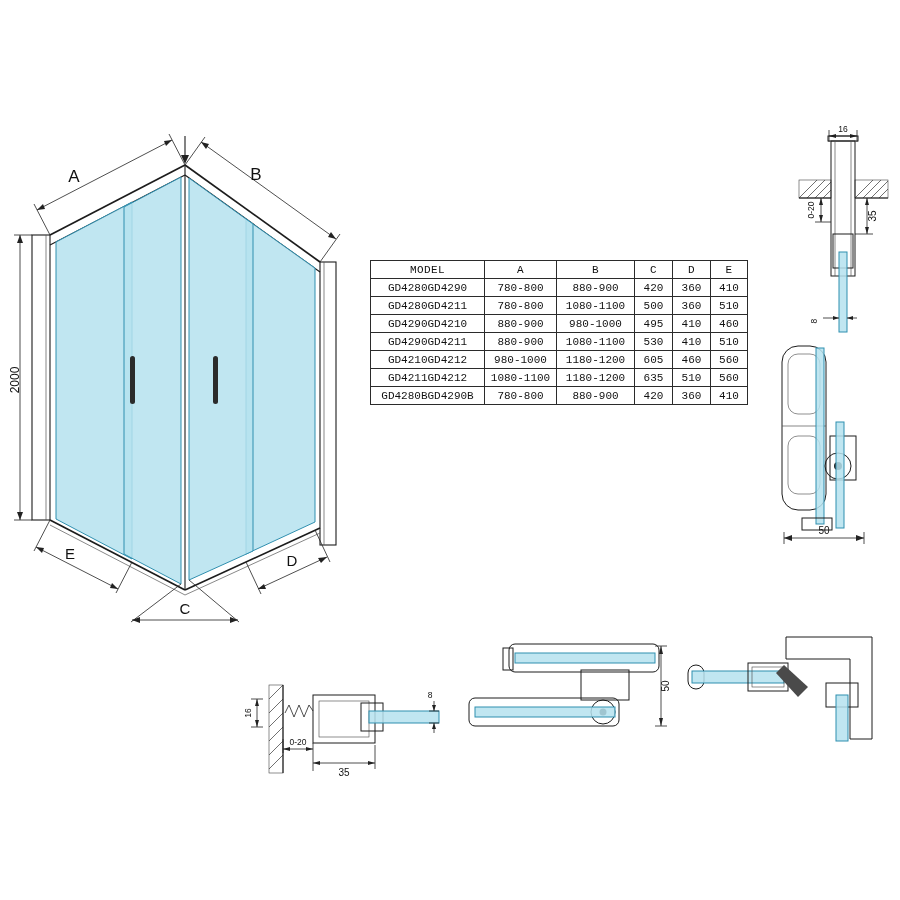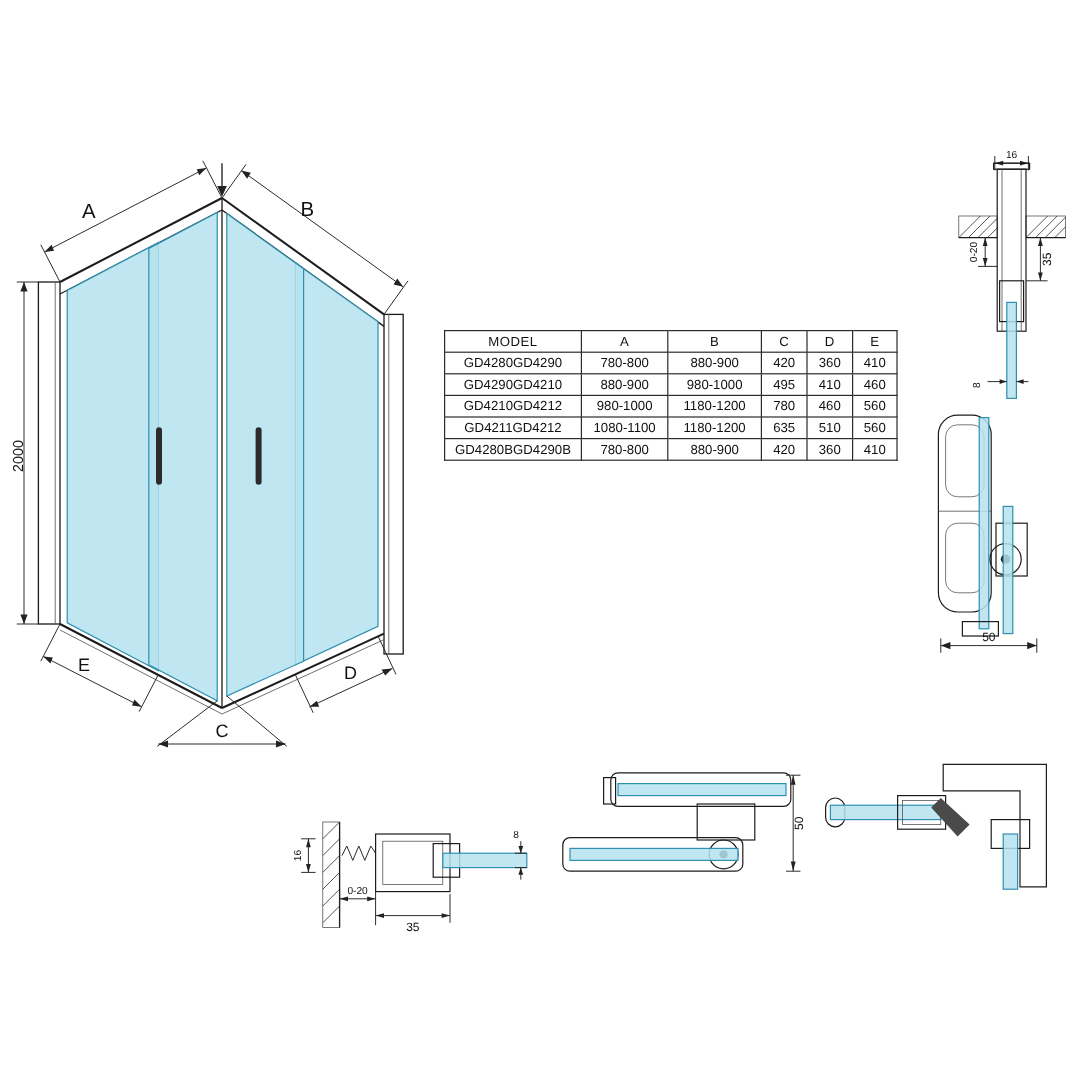"MODEL" table.dims { font-family: none -> Liberation Mono, monospace; top: 275px -> 260px }
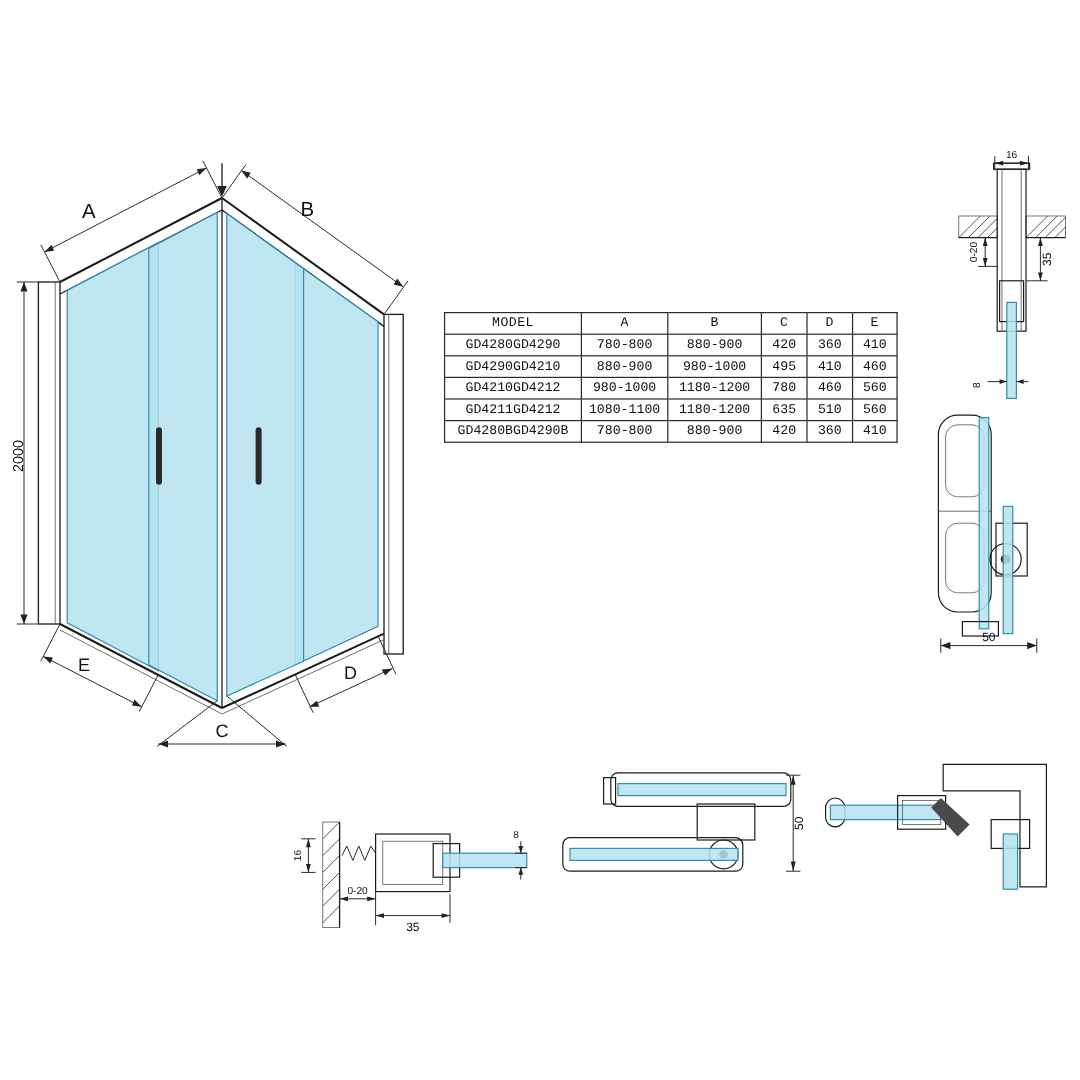"GD4280GD4211" tr { html: none -> <tr> <td>GD4280GD4211</td> <td>780-800</td> <td>1080-1100</td> <td>500</td> <td>360</td> <td>510</td> </tr> }
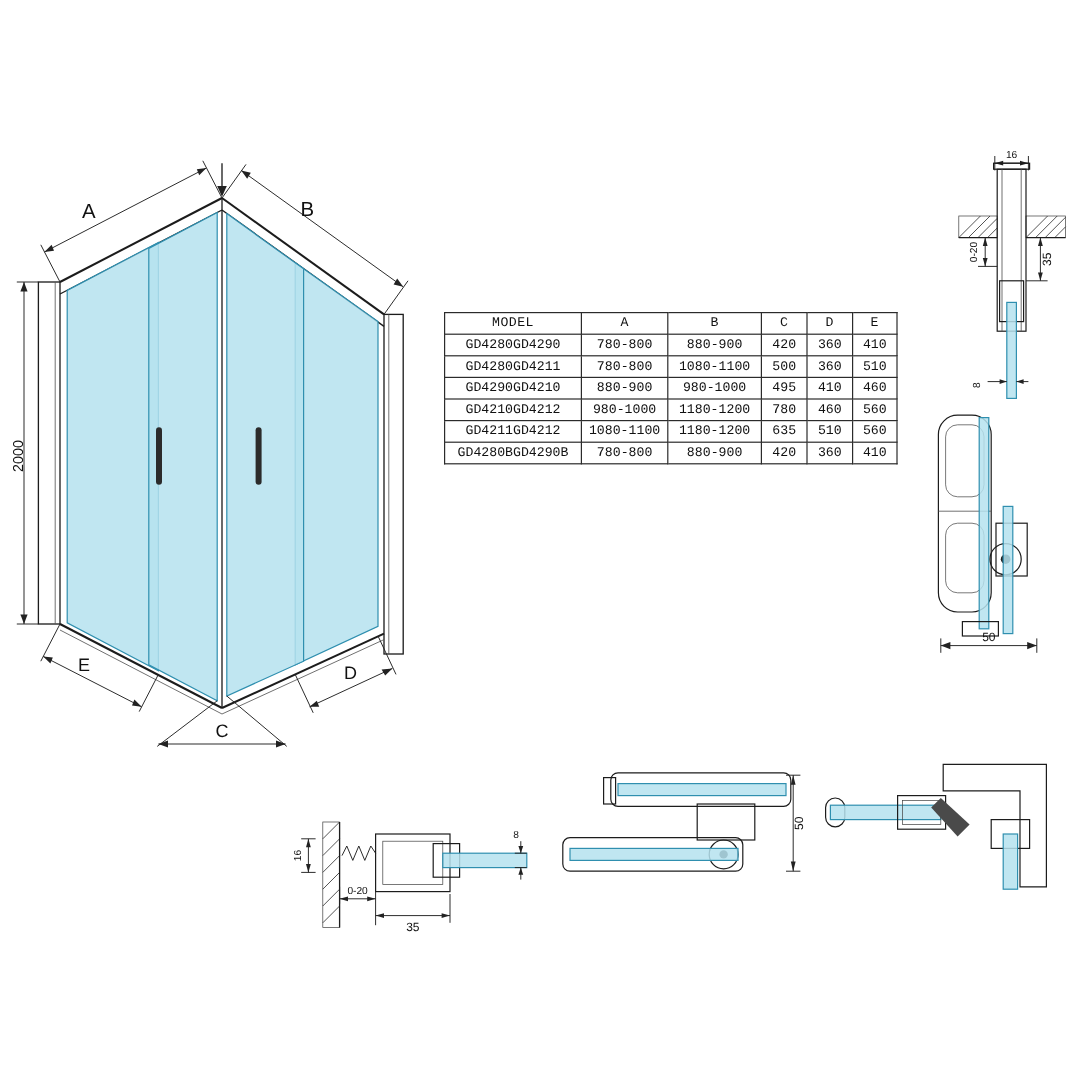"GD4290GD4211" tr { html: none -> <tr> <td>GD4290GD4211</td> <td>880-900</td> <td>1080-1100</td> <td>530</td> <td>410</td> <td>510</td> </tr> }
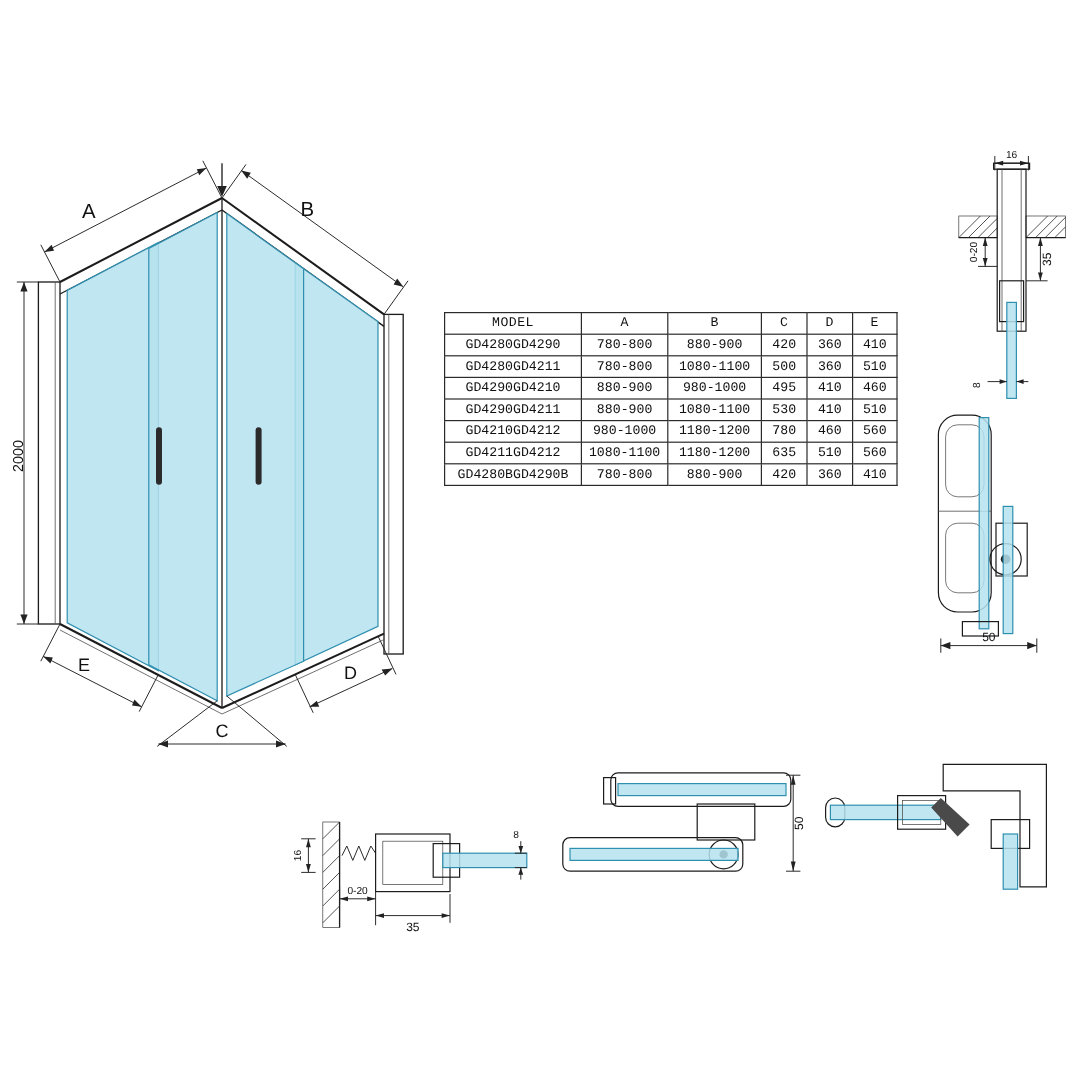"780" td { text: 780 -> 605 }
